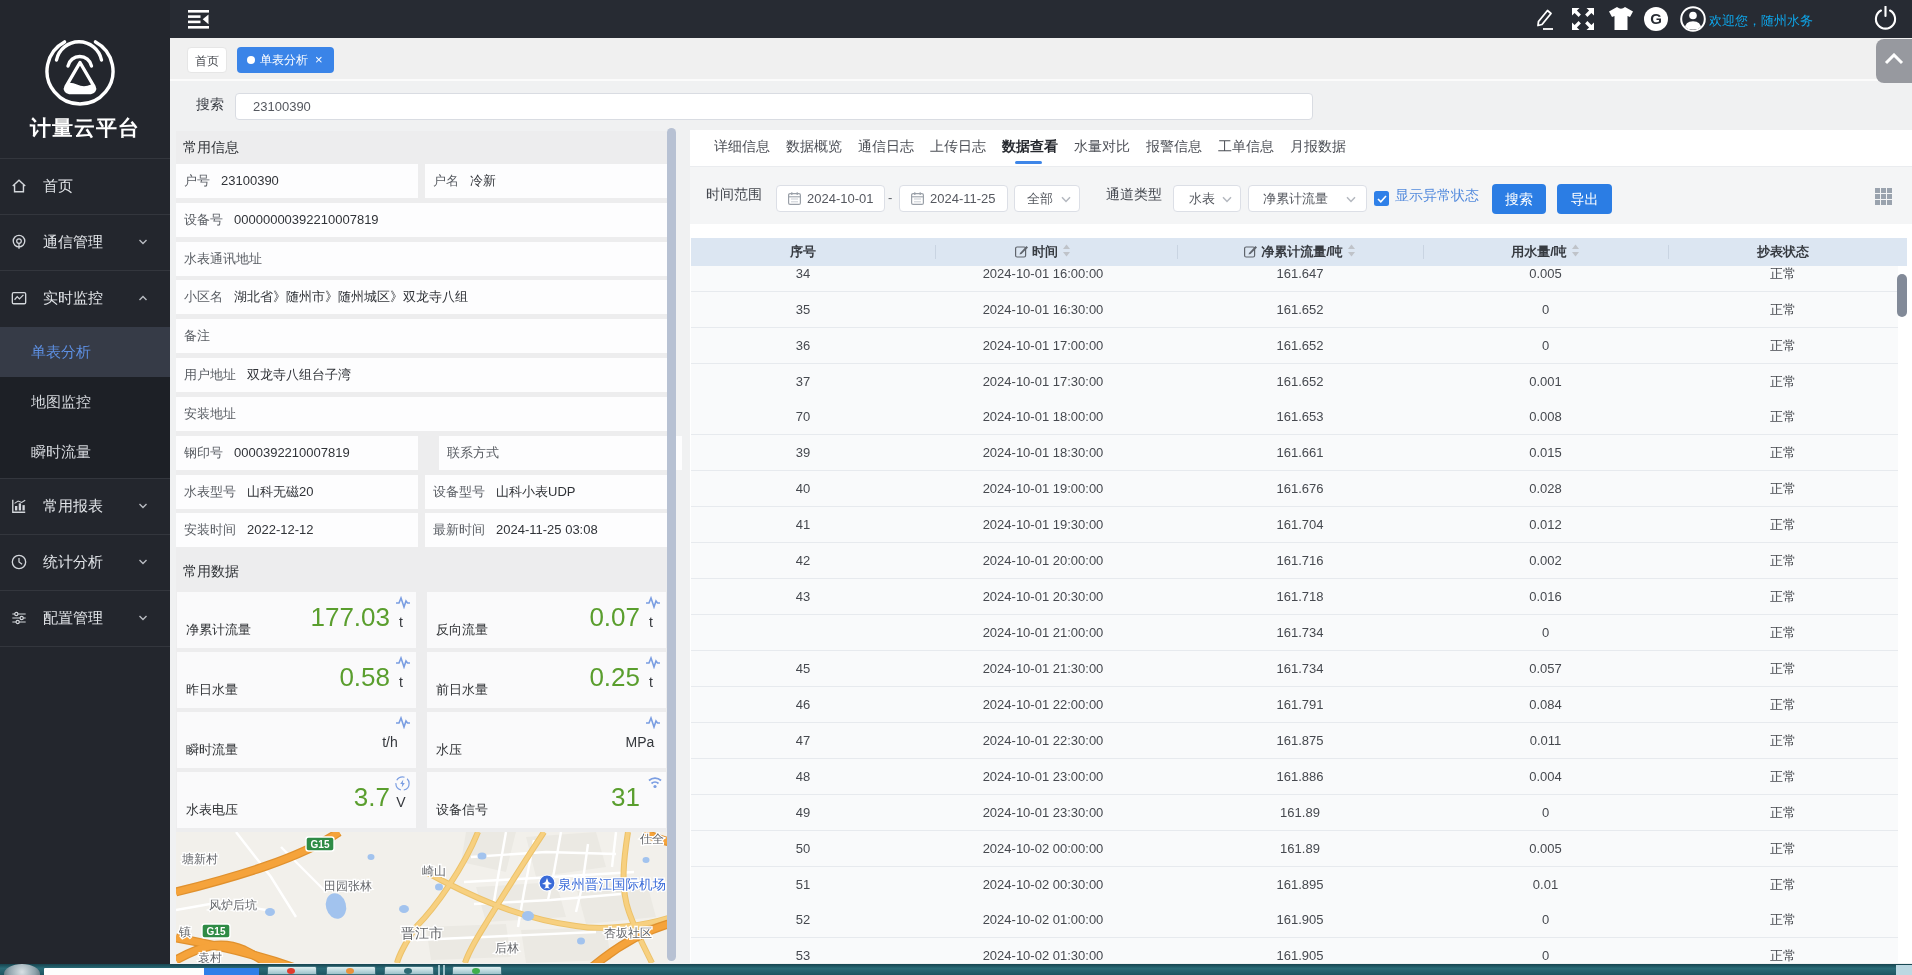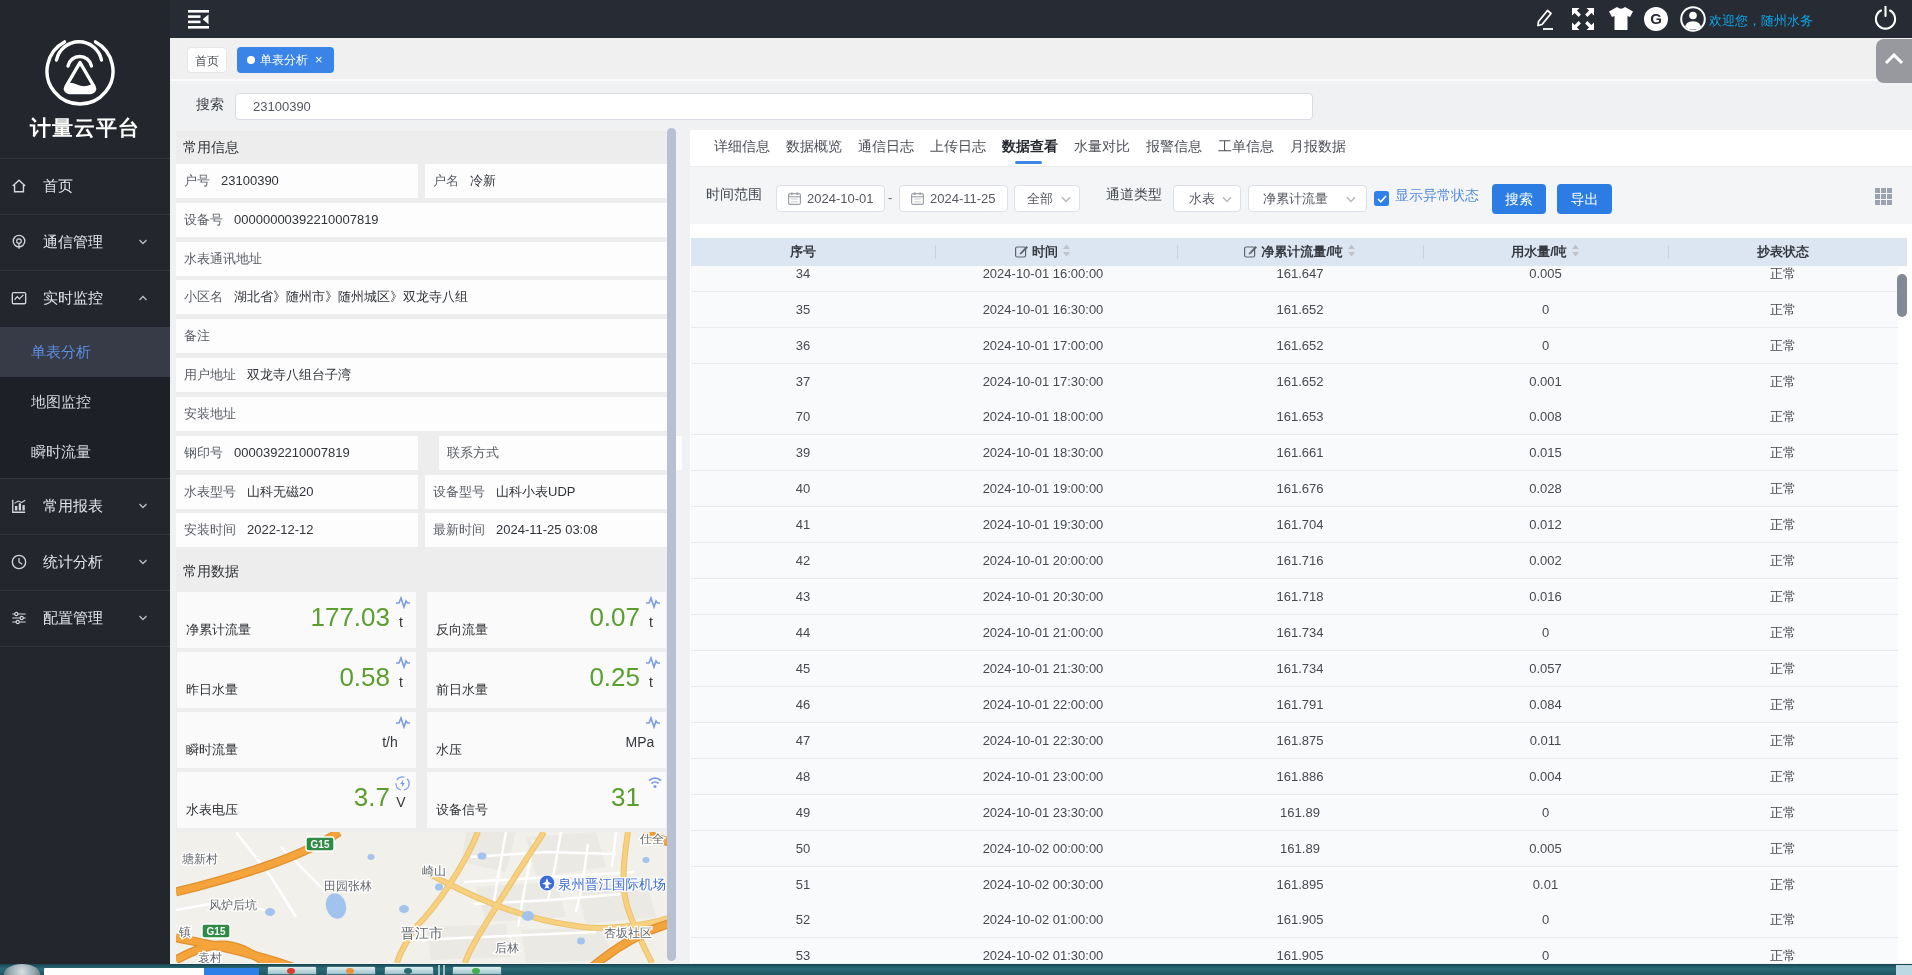"44" div.td { html: <div>44</div> -> none }
